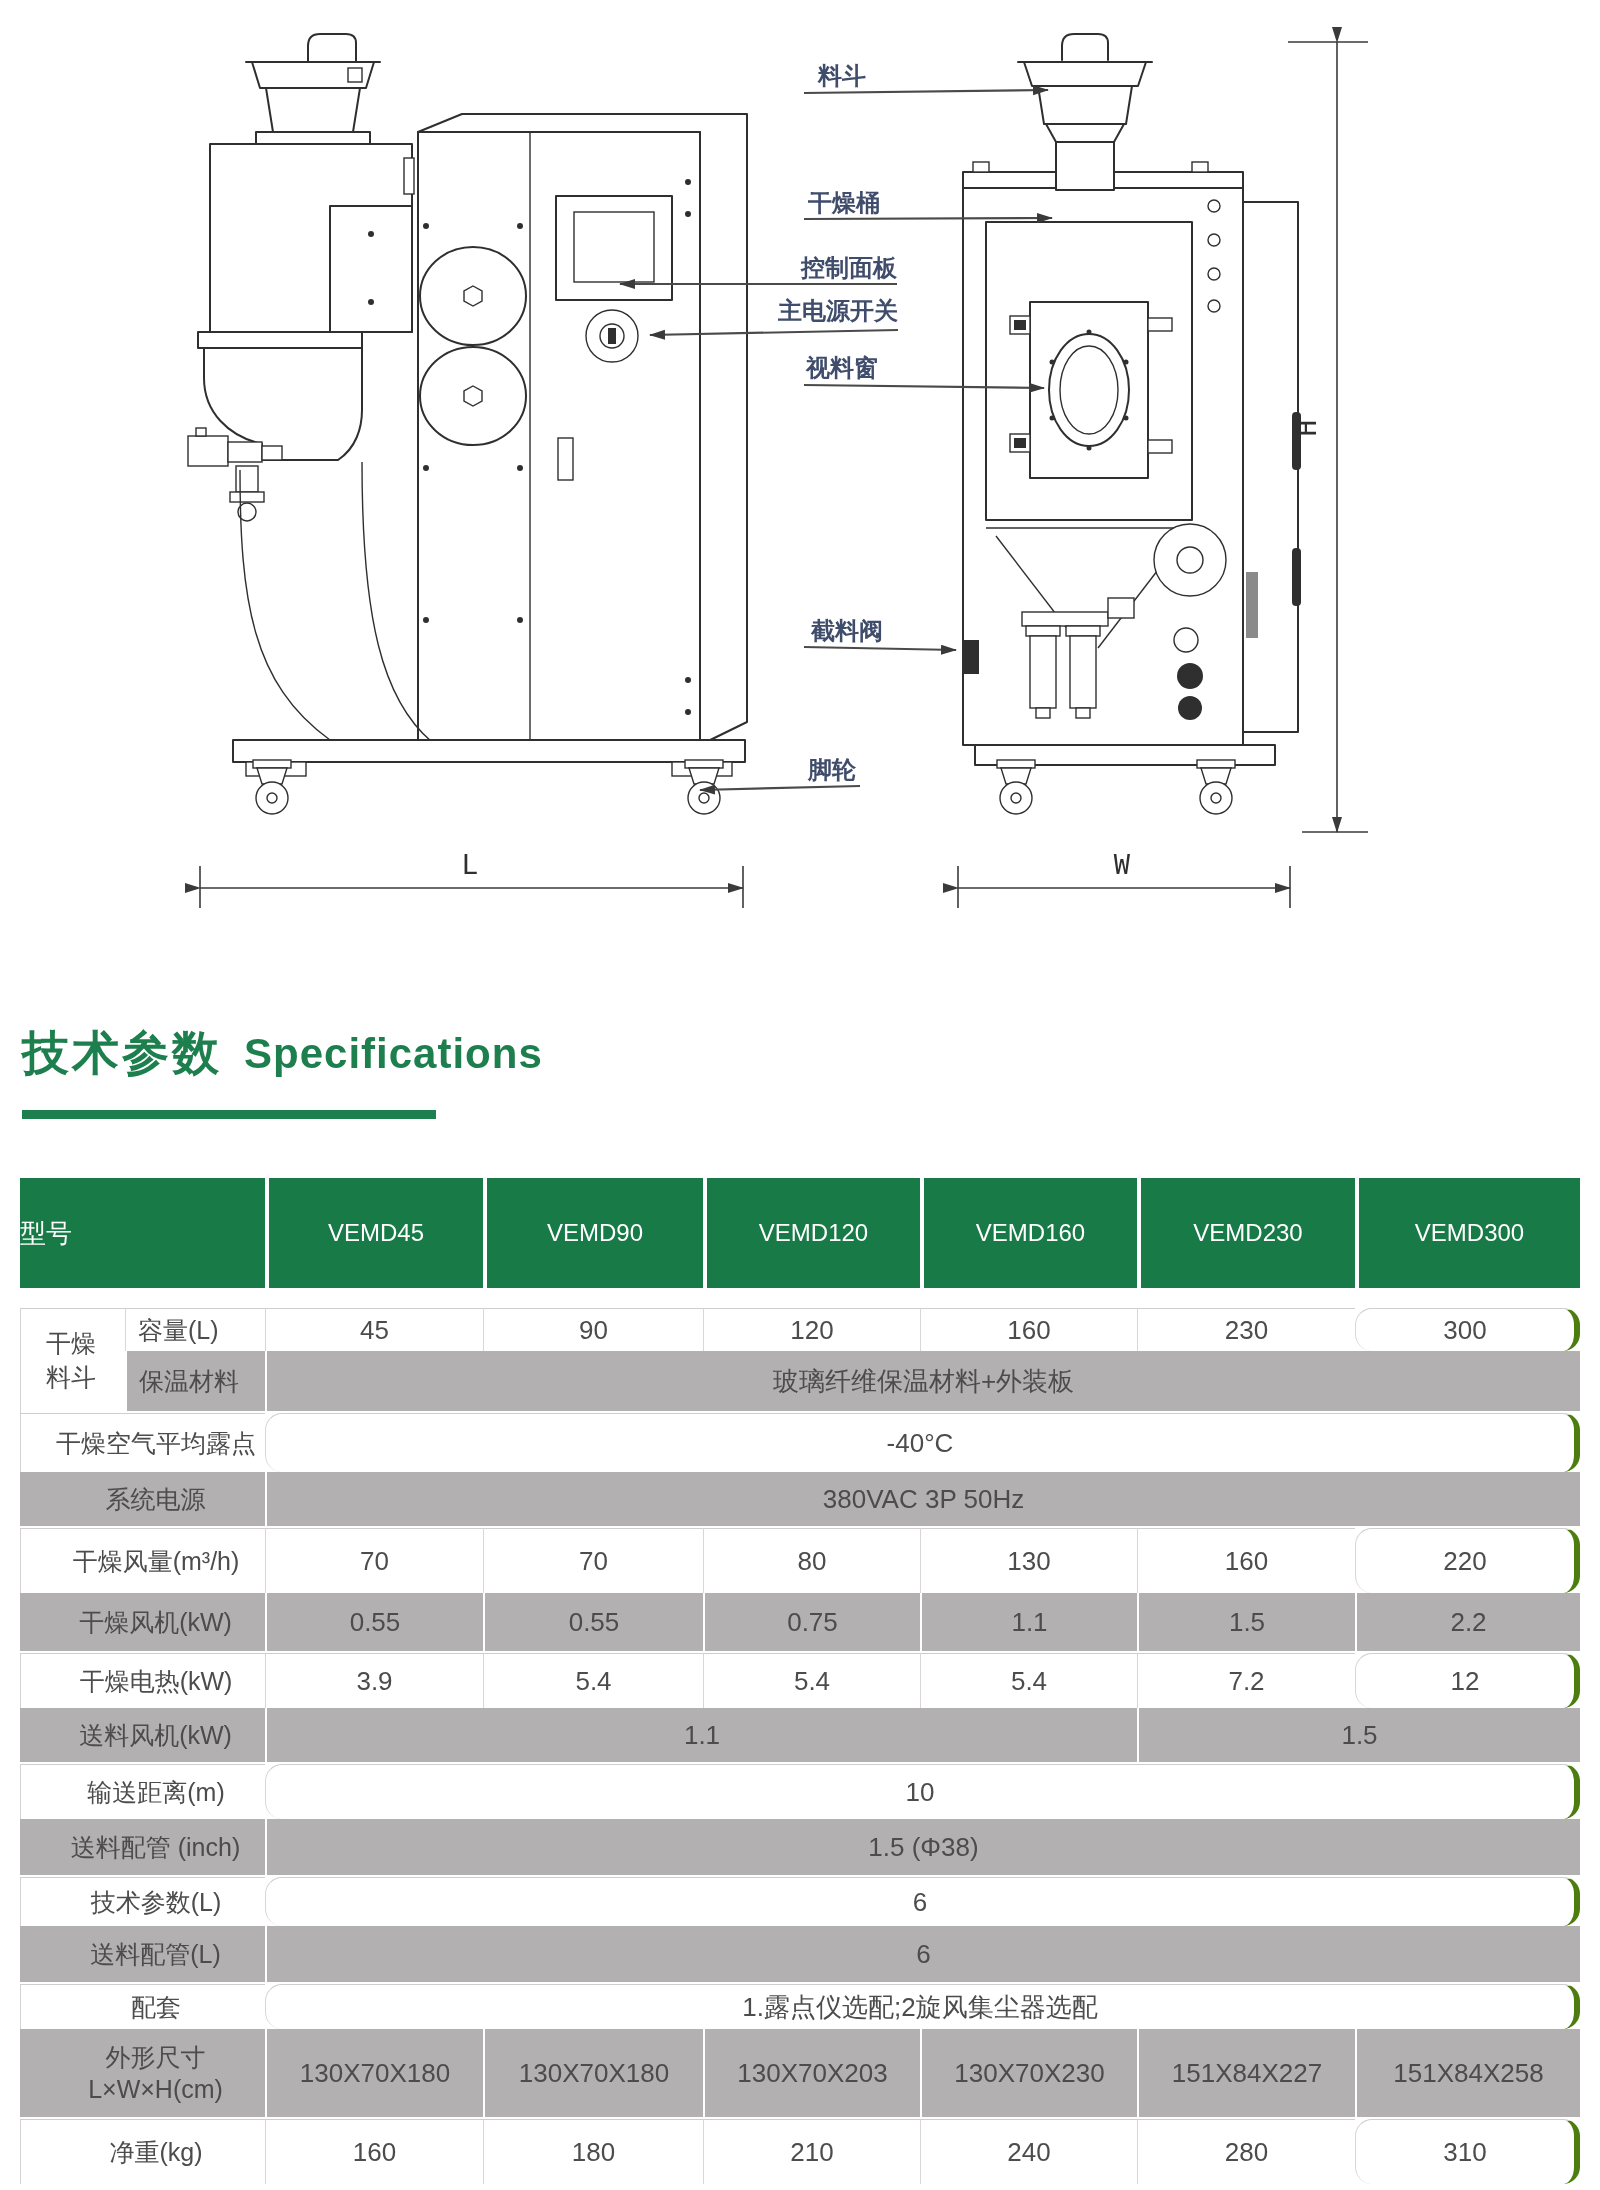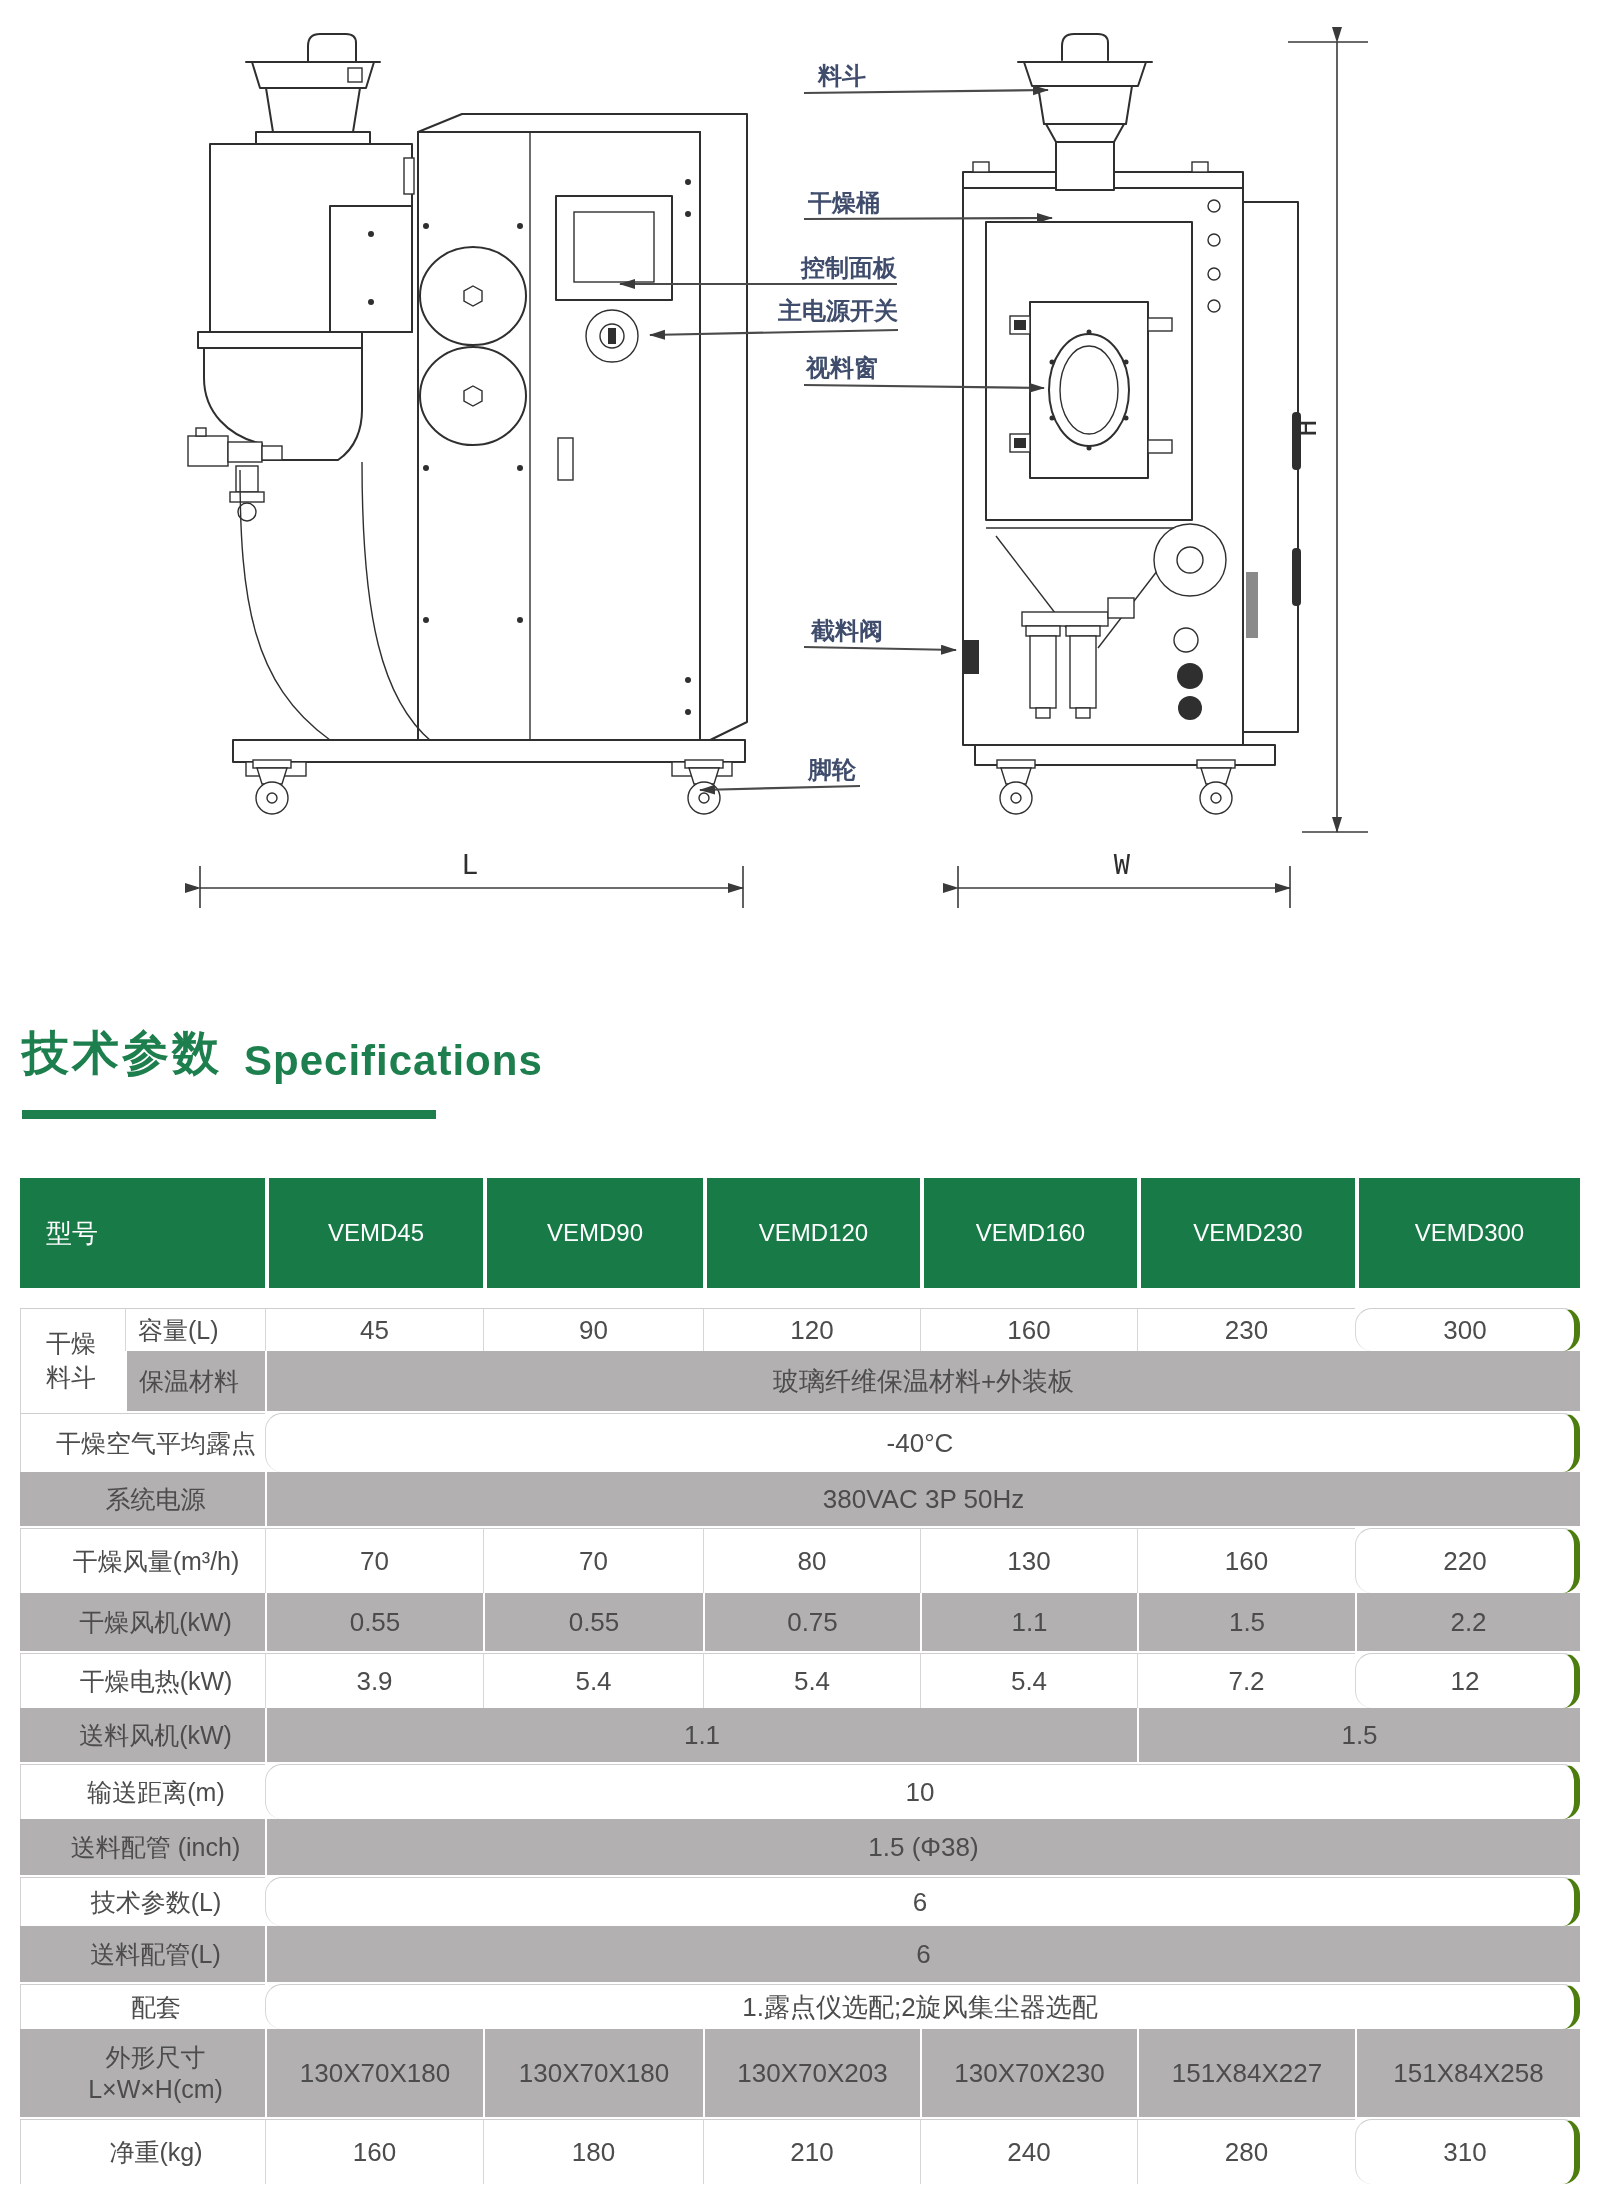"技术参数" .sec { align-items: flex-end -> center }
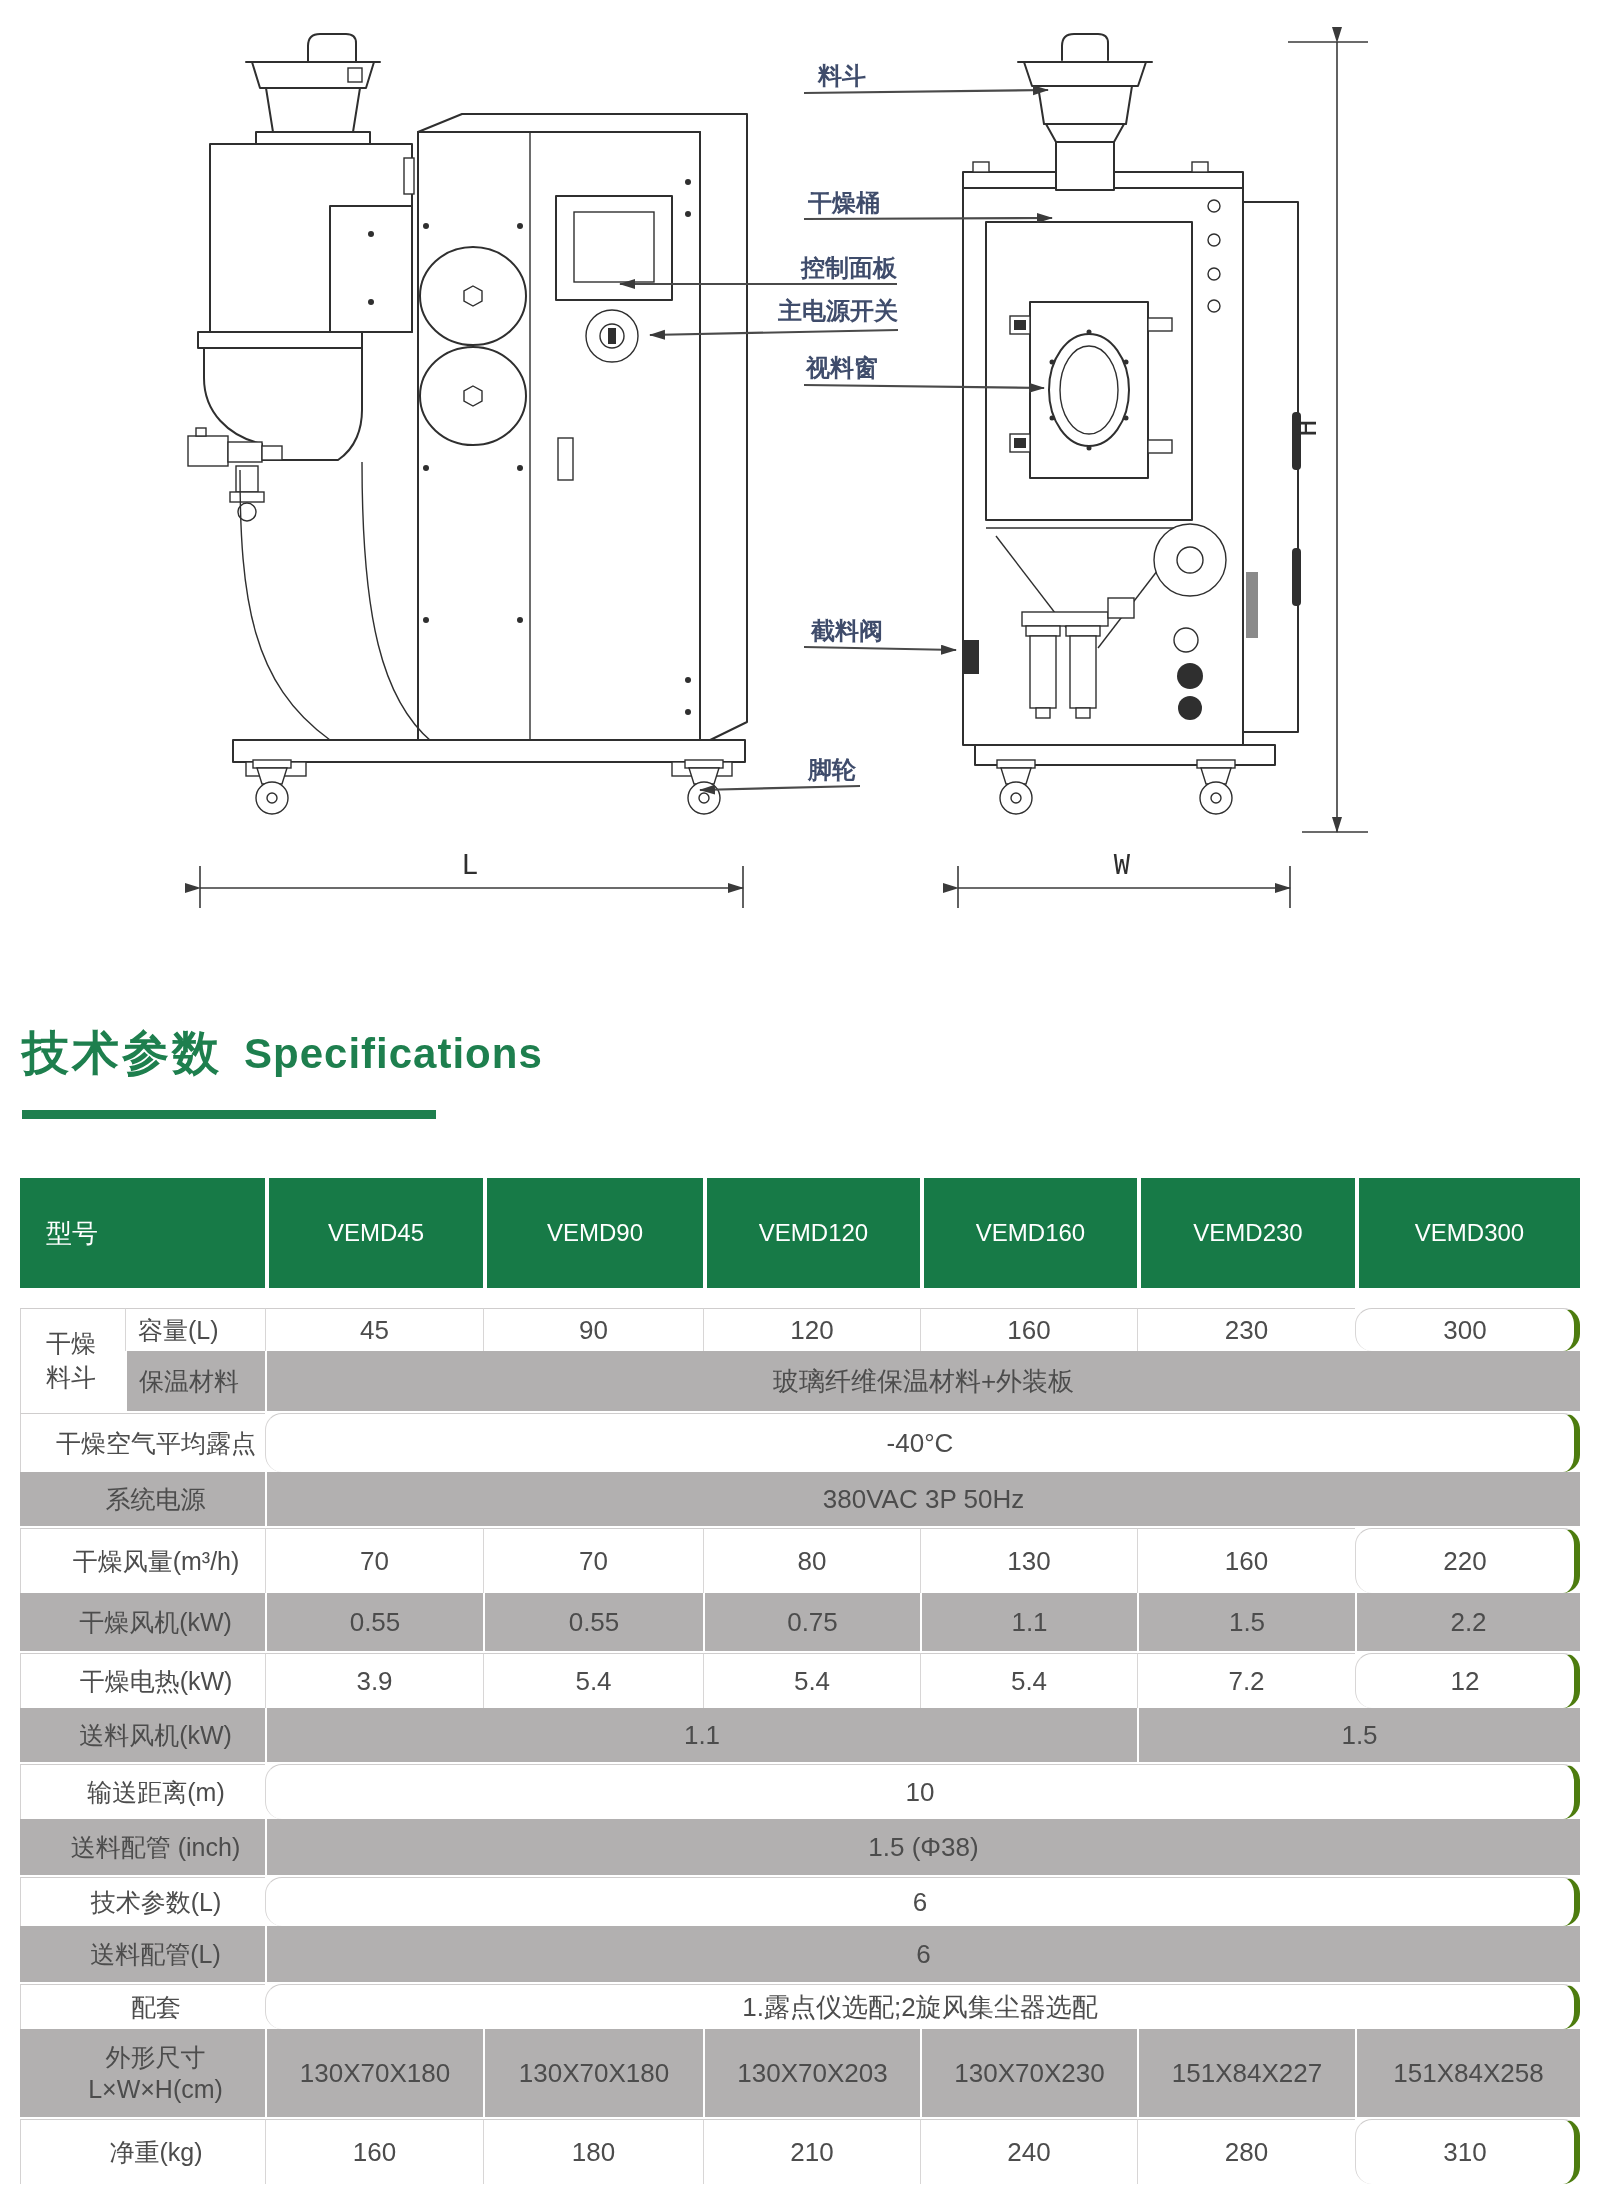"型号" th.h.first { padding-left: 26px -> none }
